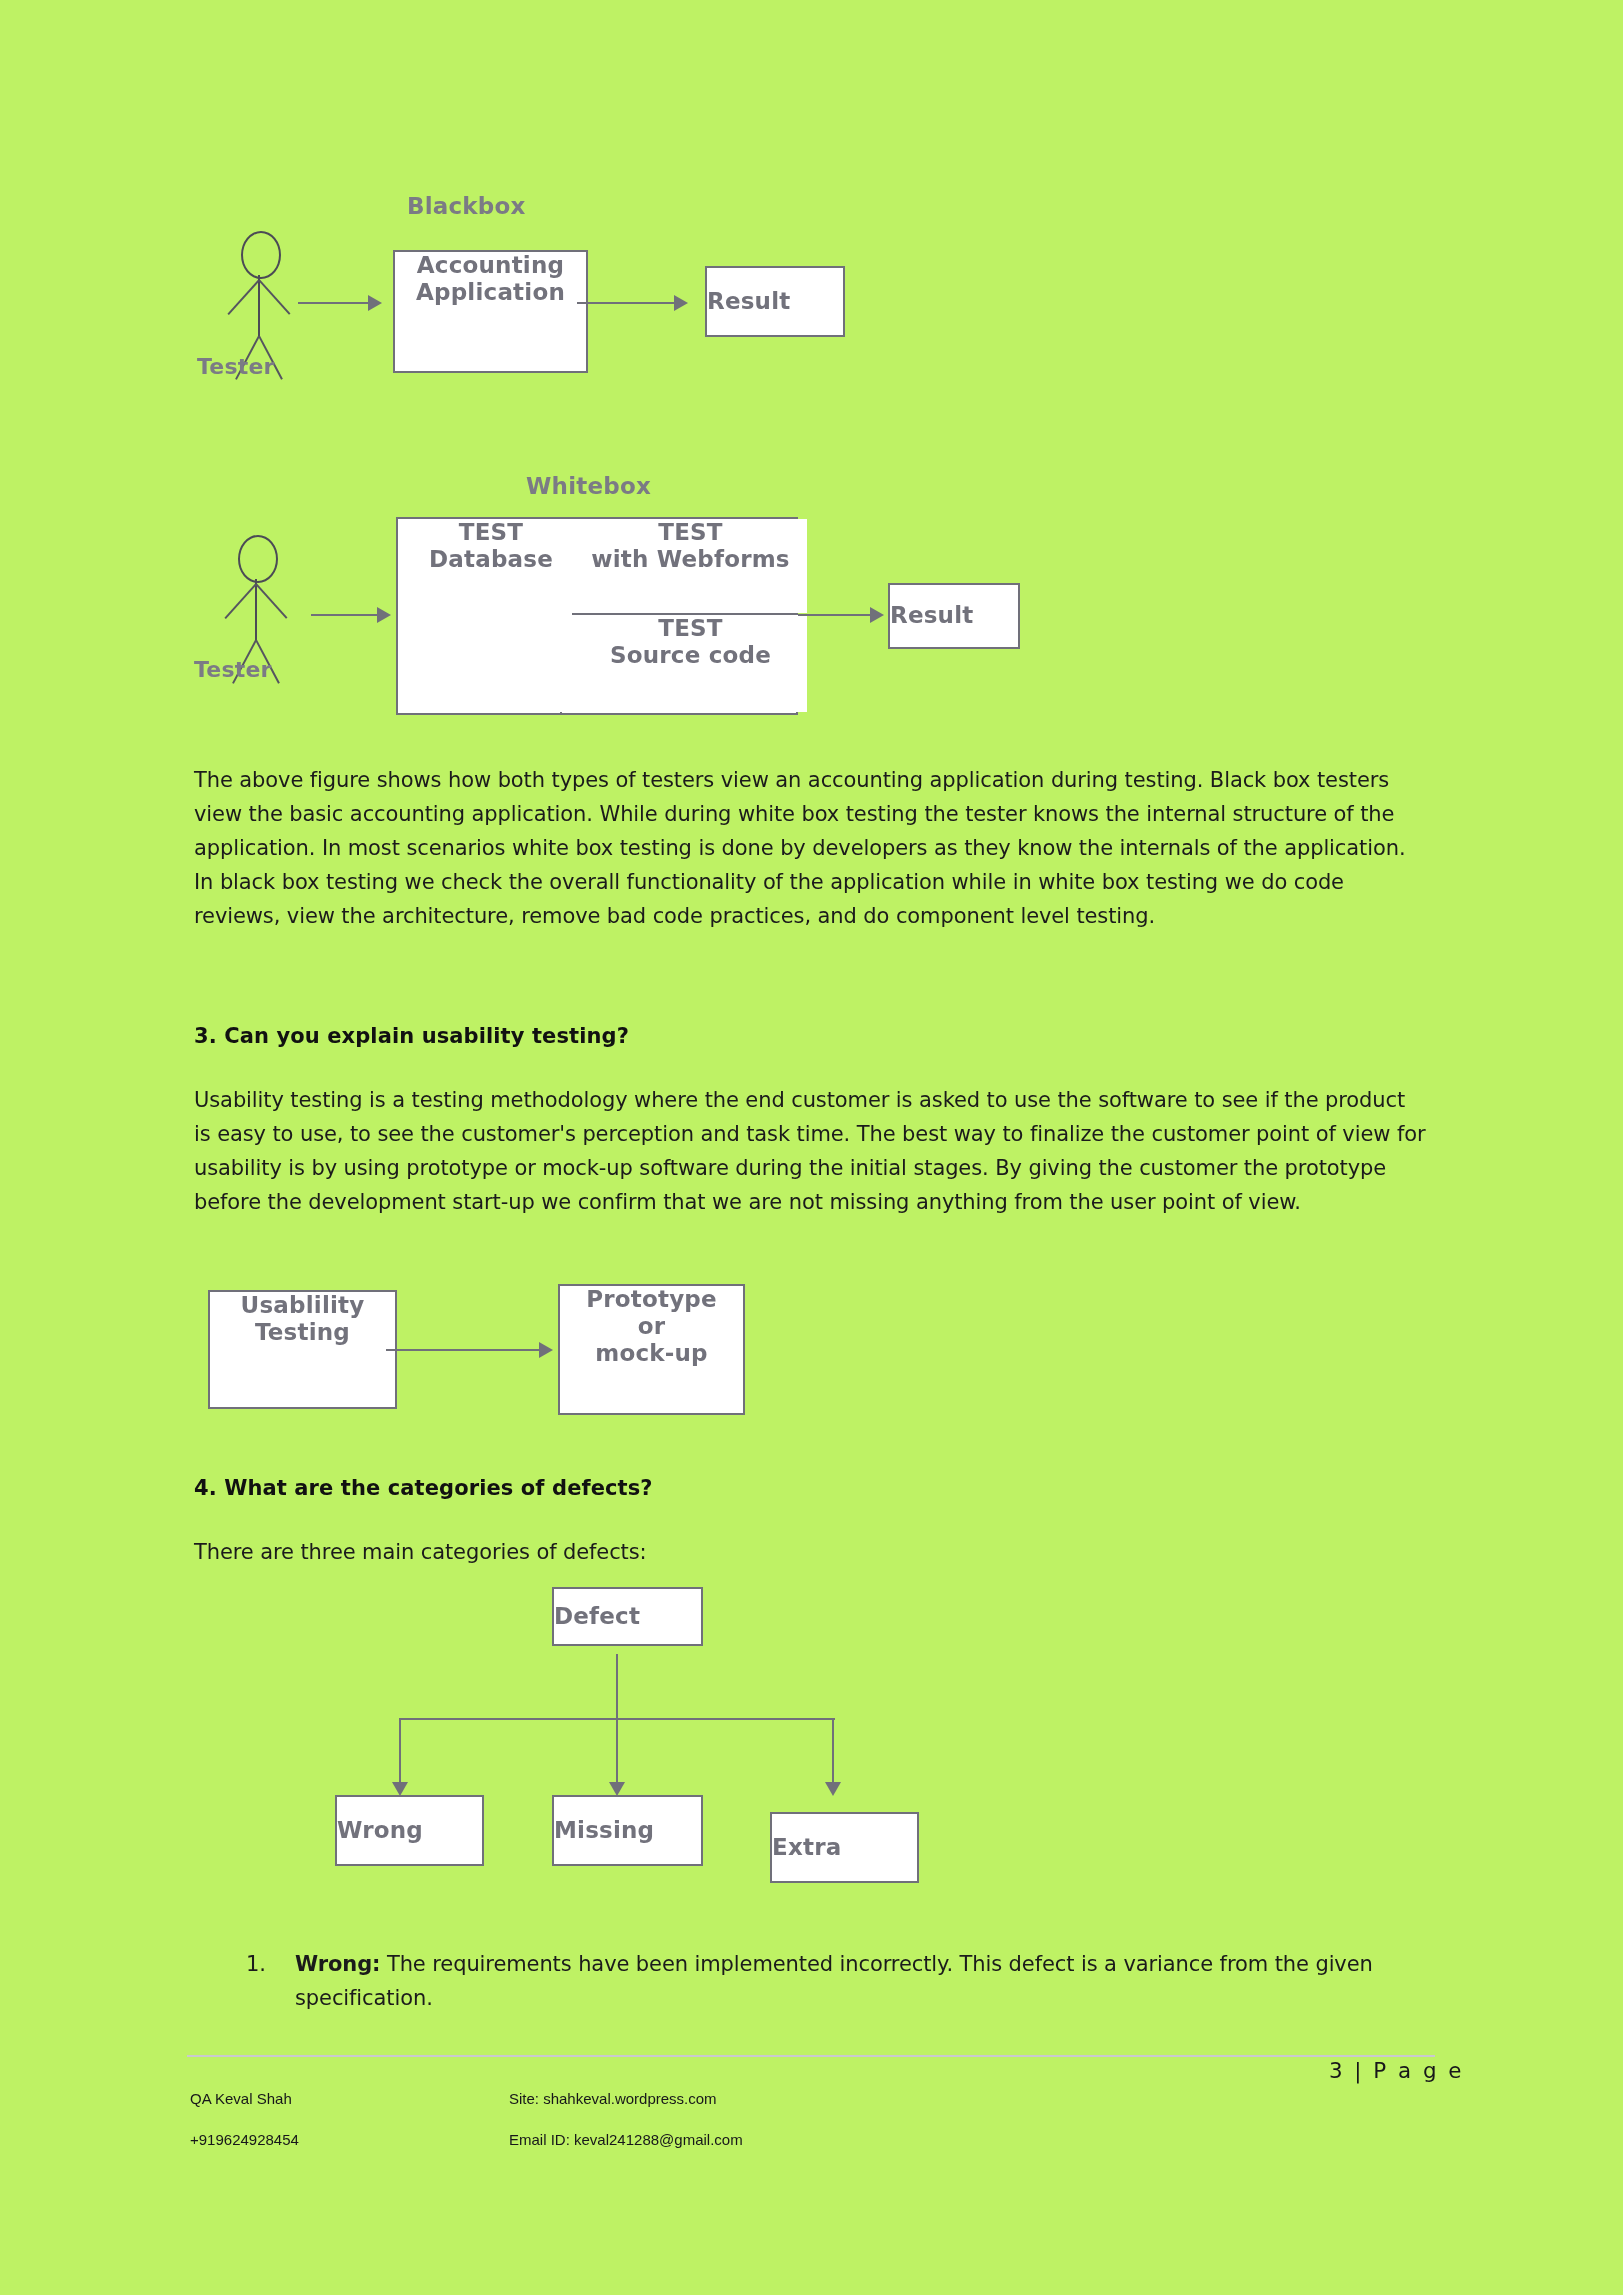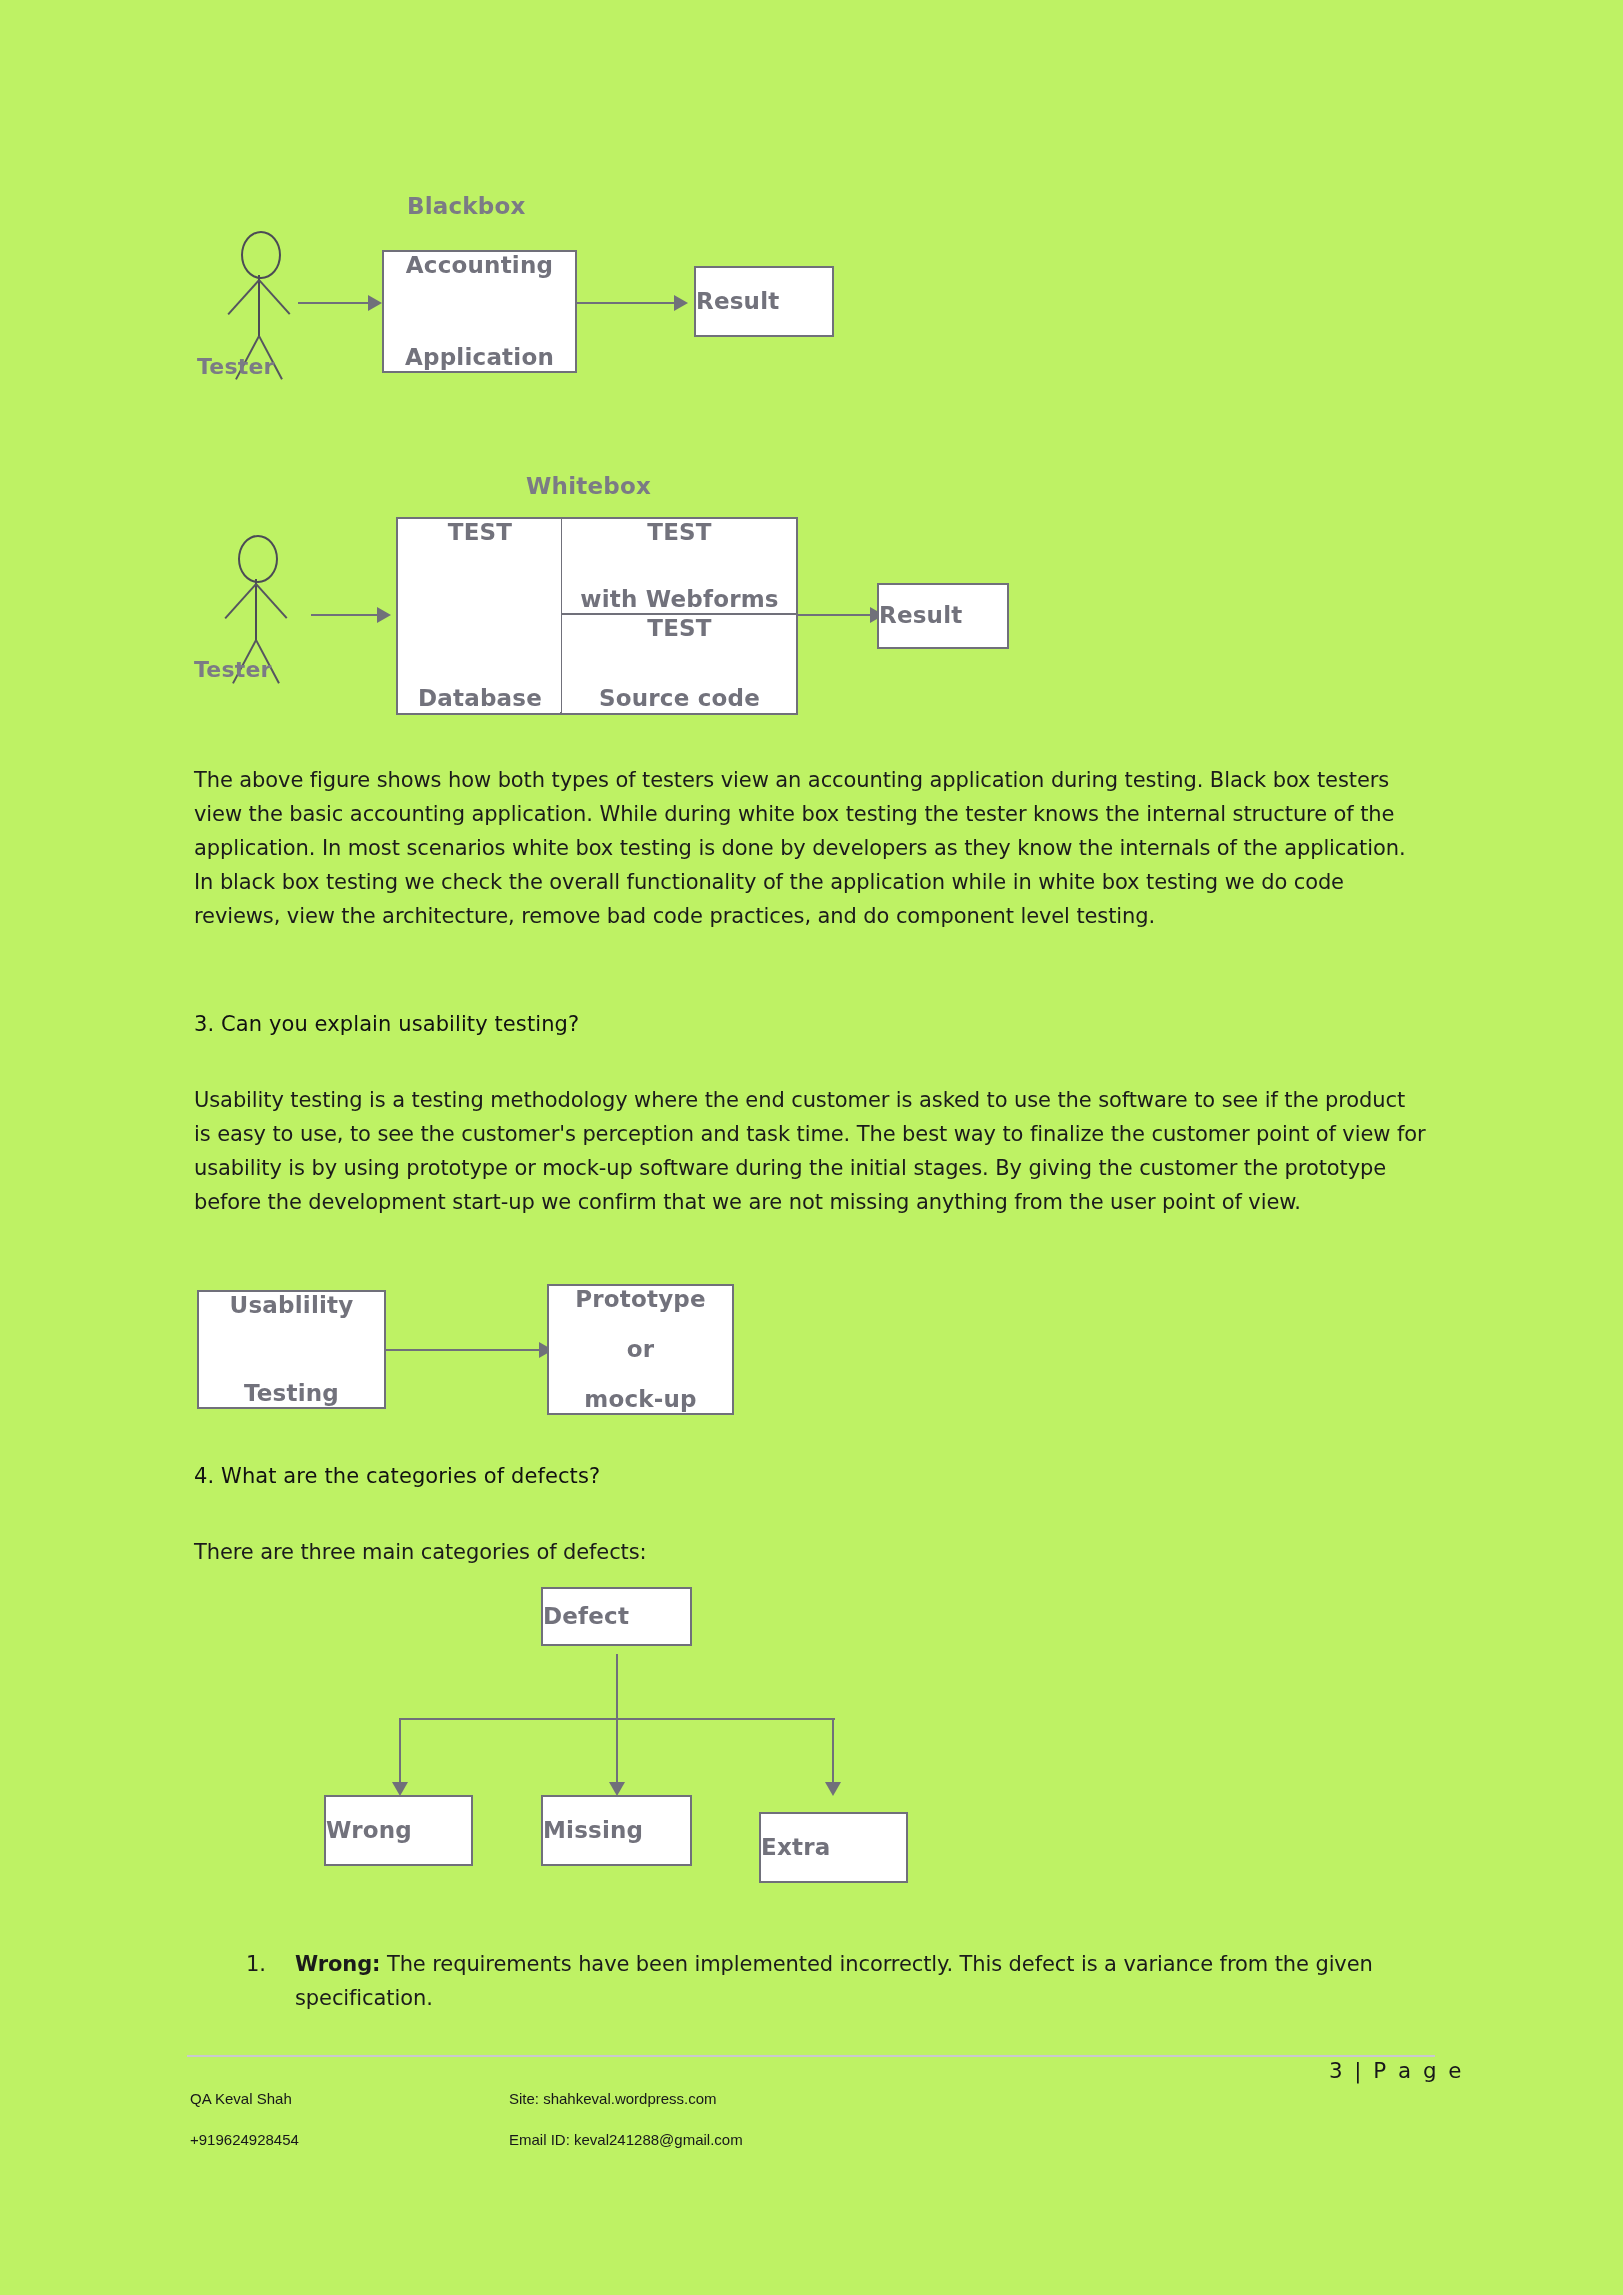"Accounting" .dbox { justify-content: space-between -> flex-start; margin-left: none -> 11px }
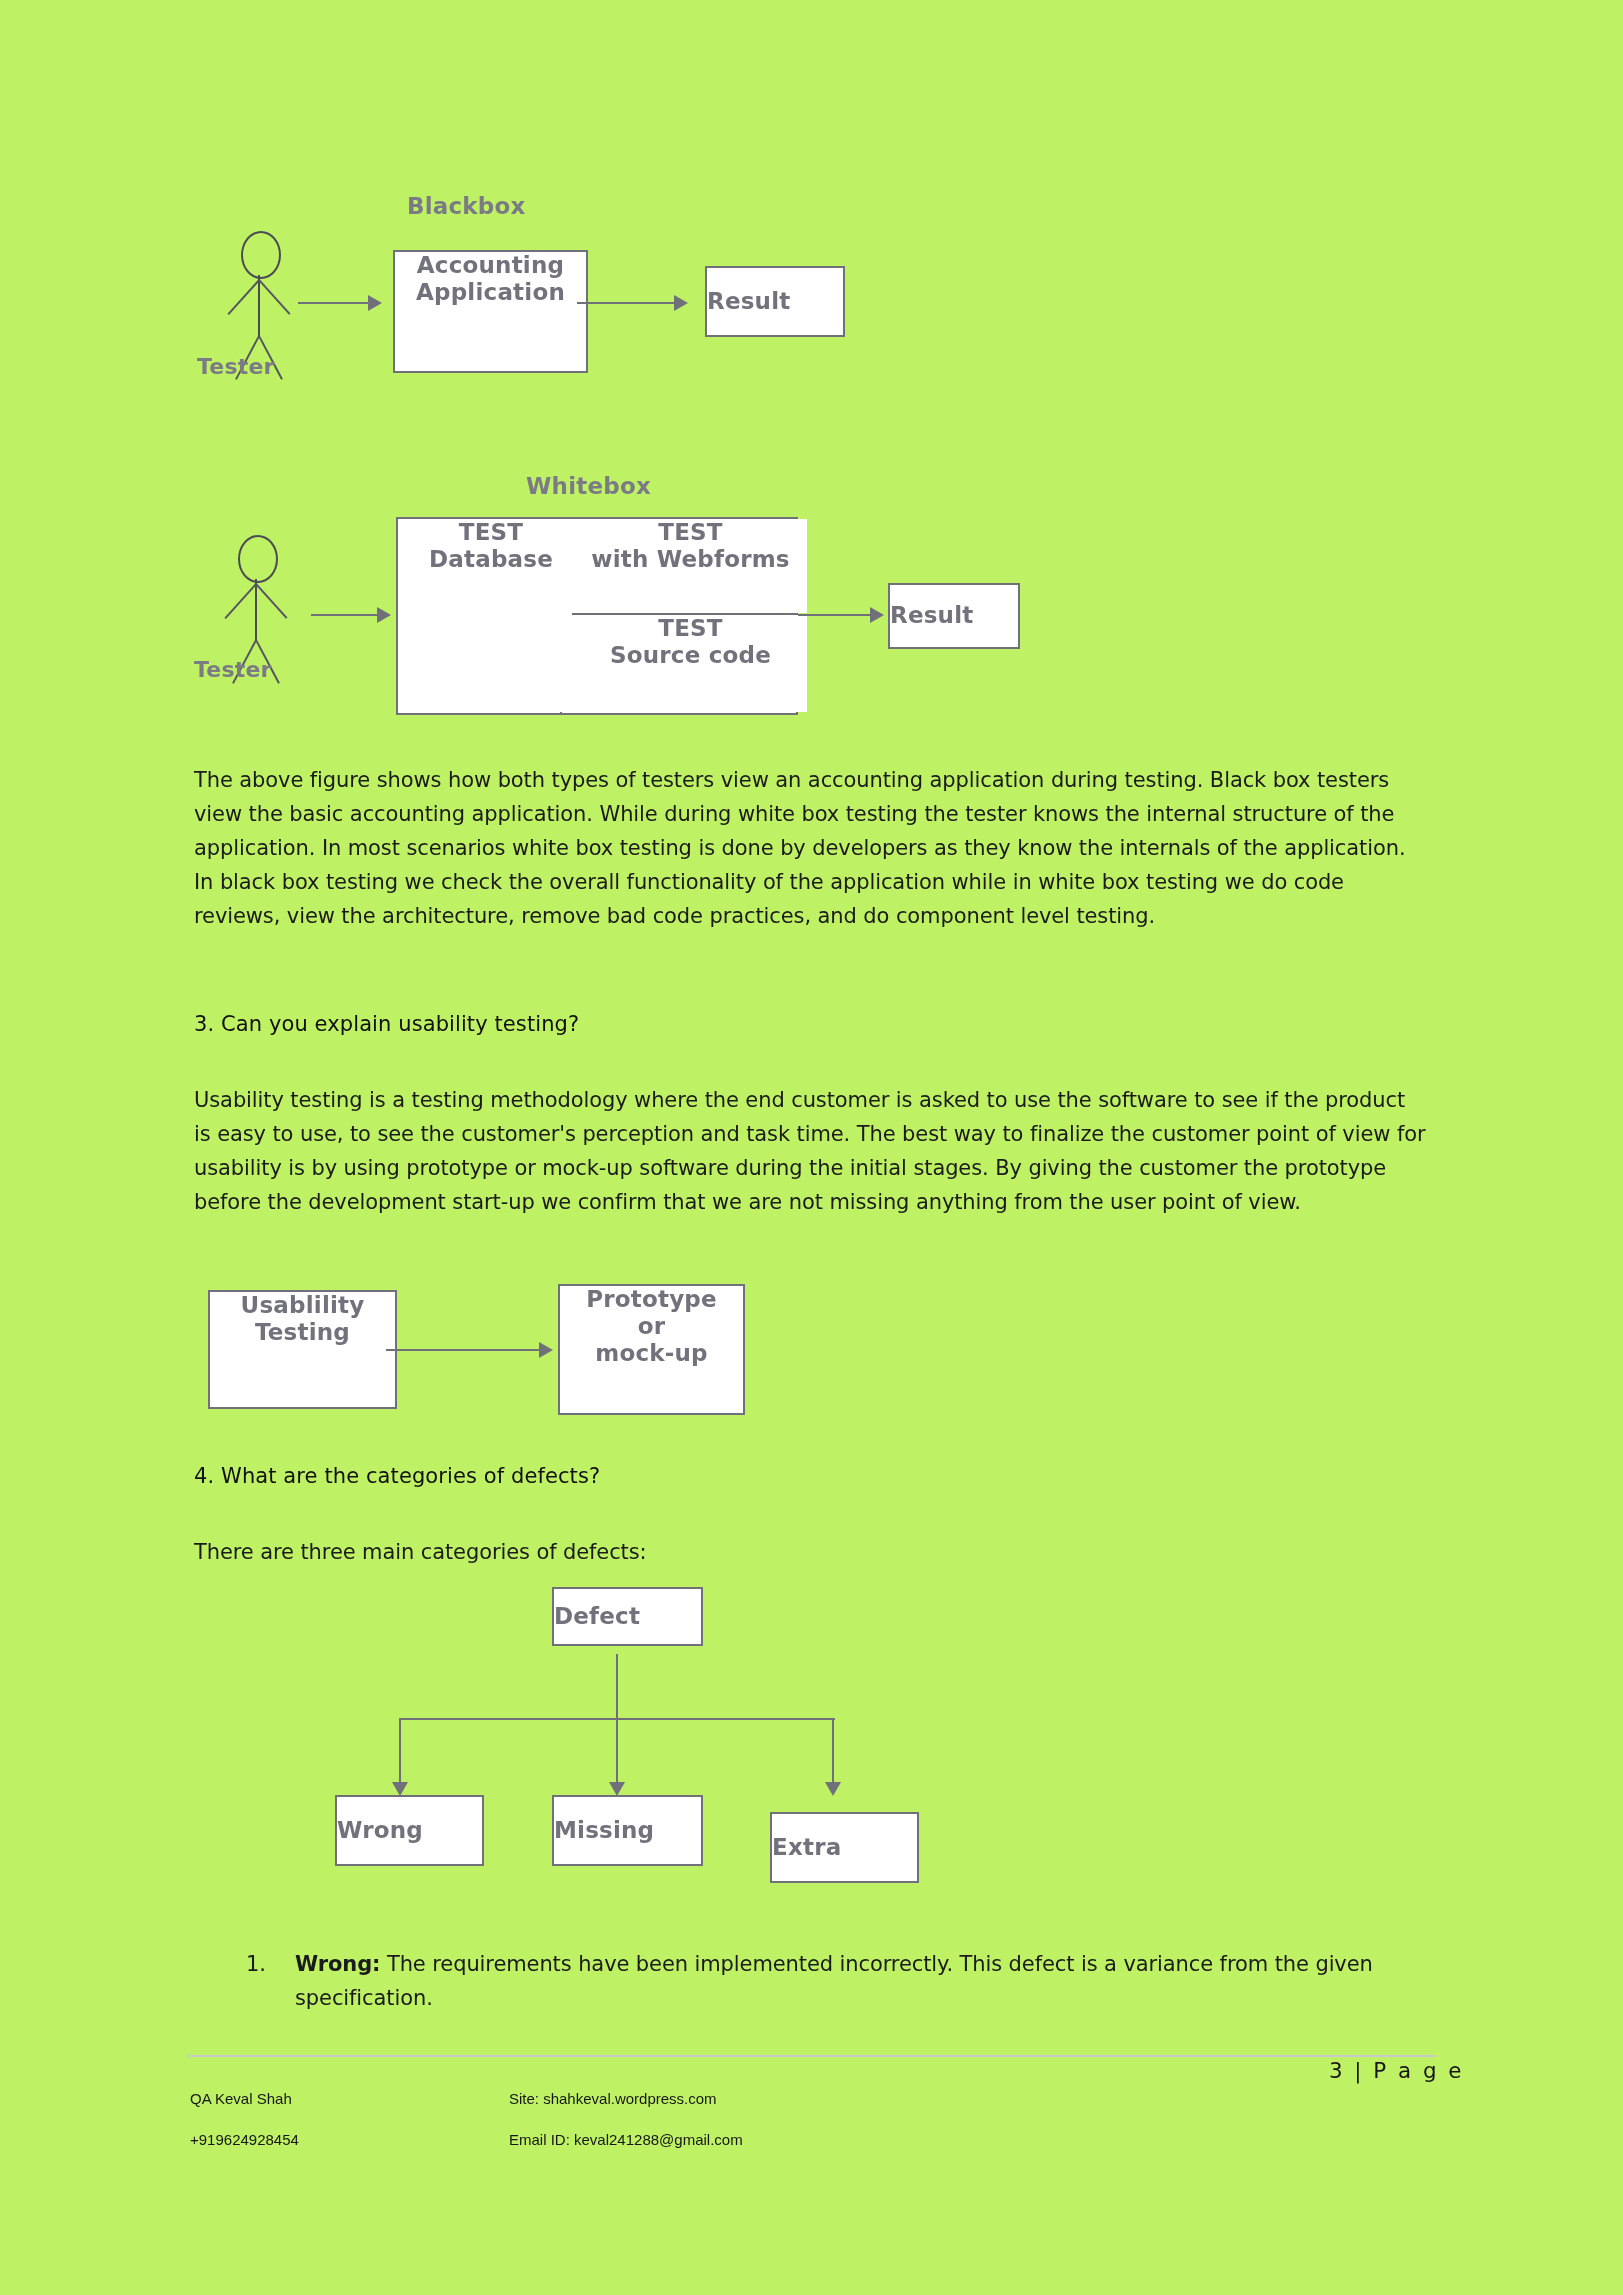"3. Can you explain usability" .heading { font-weight: normal -> bold; margin-top: none -> 12px }
